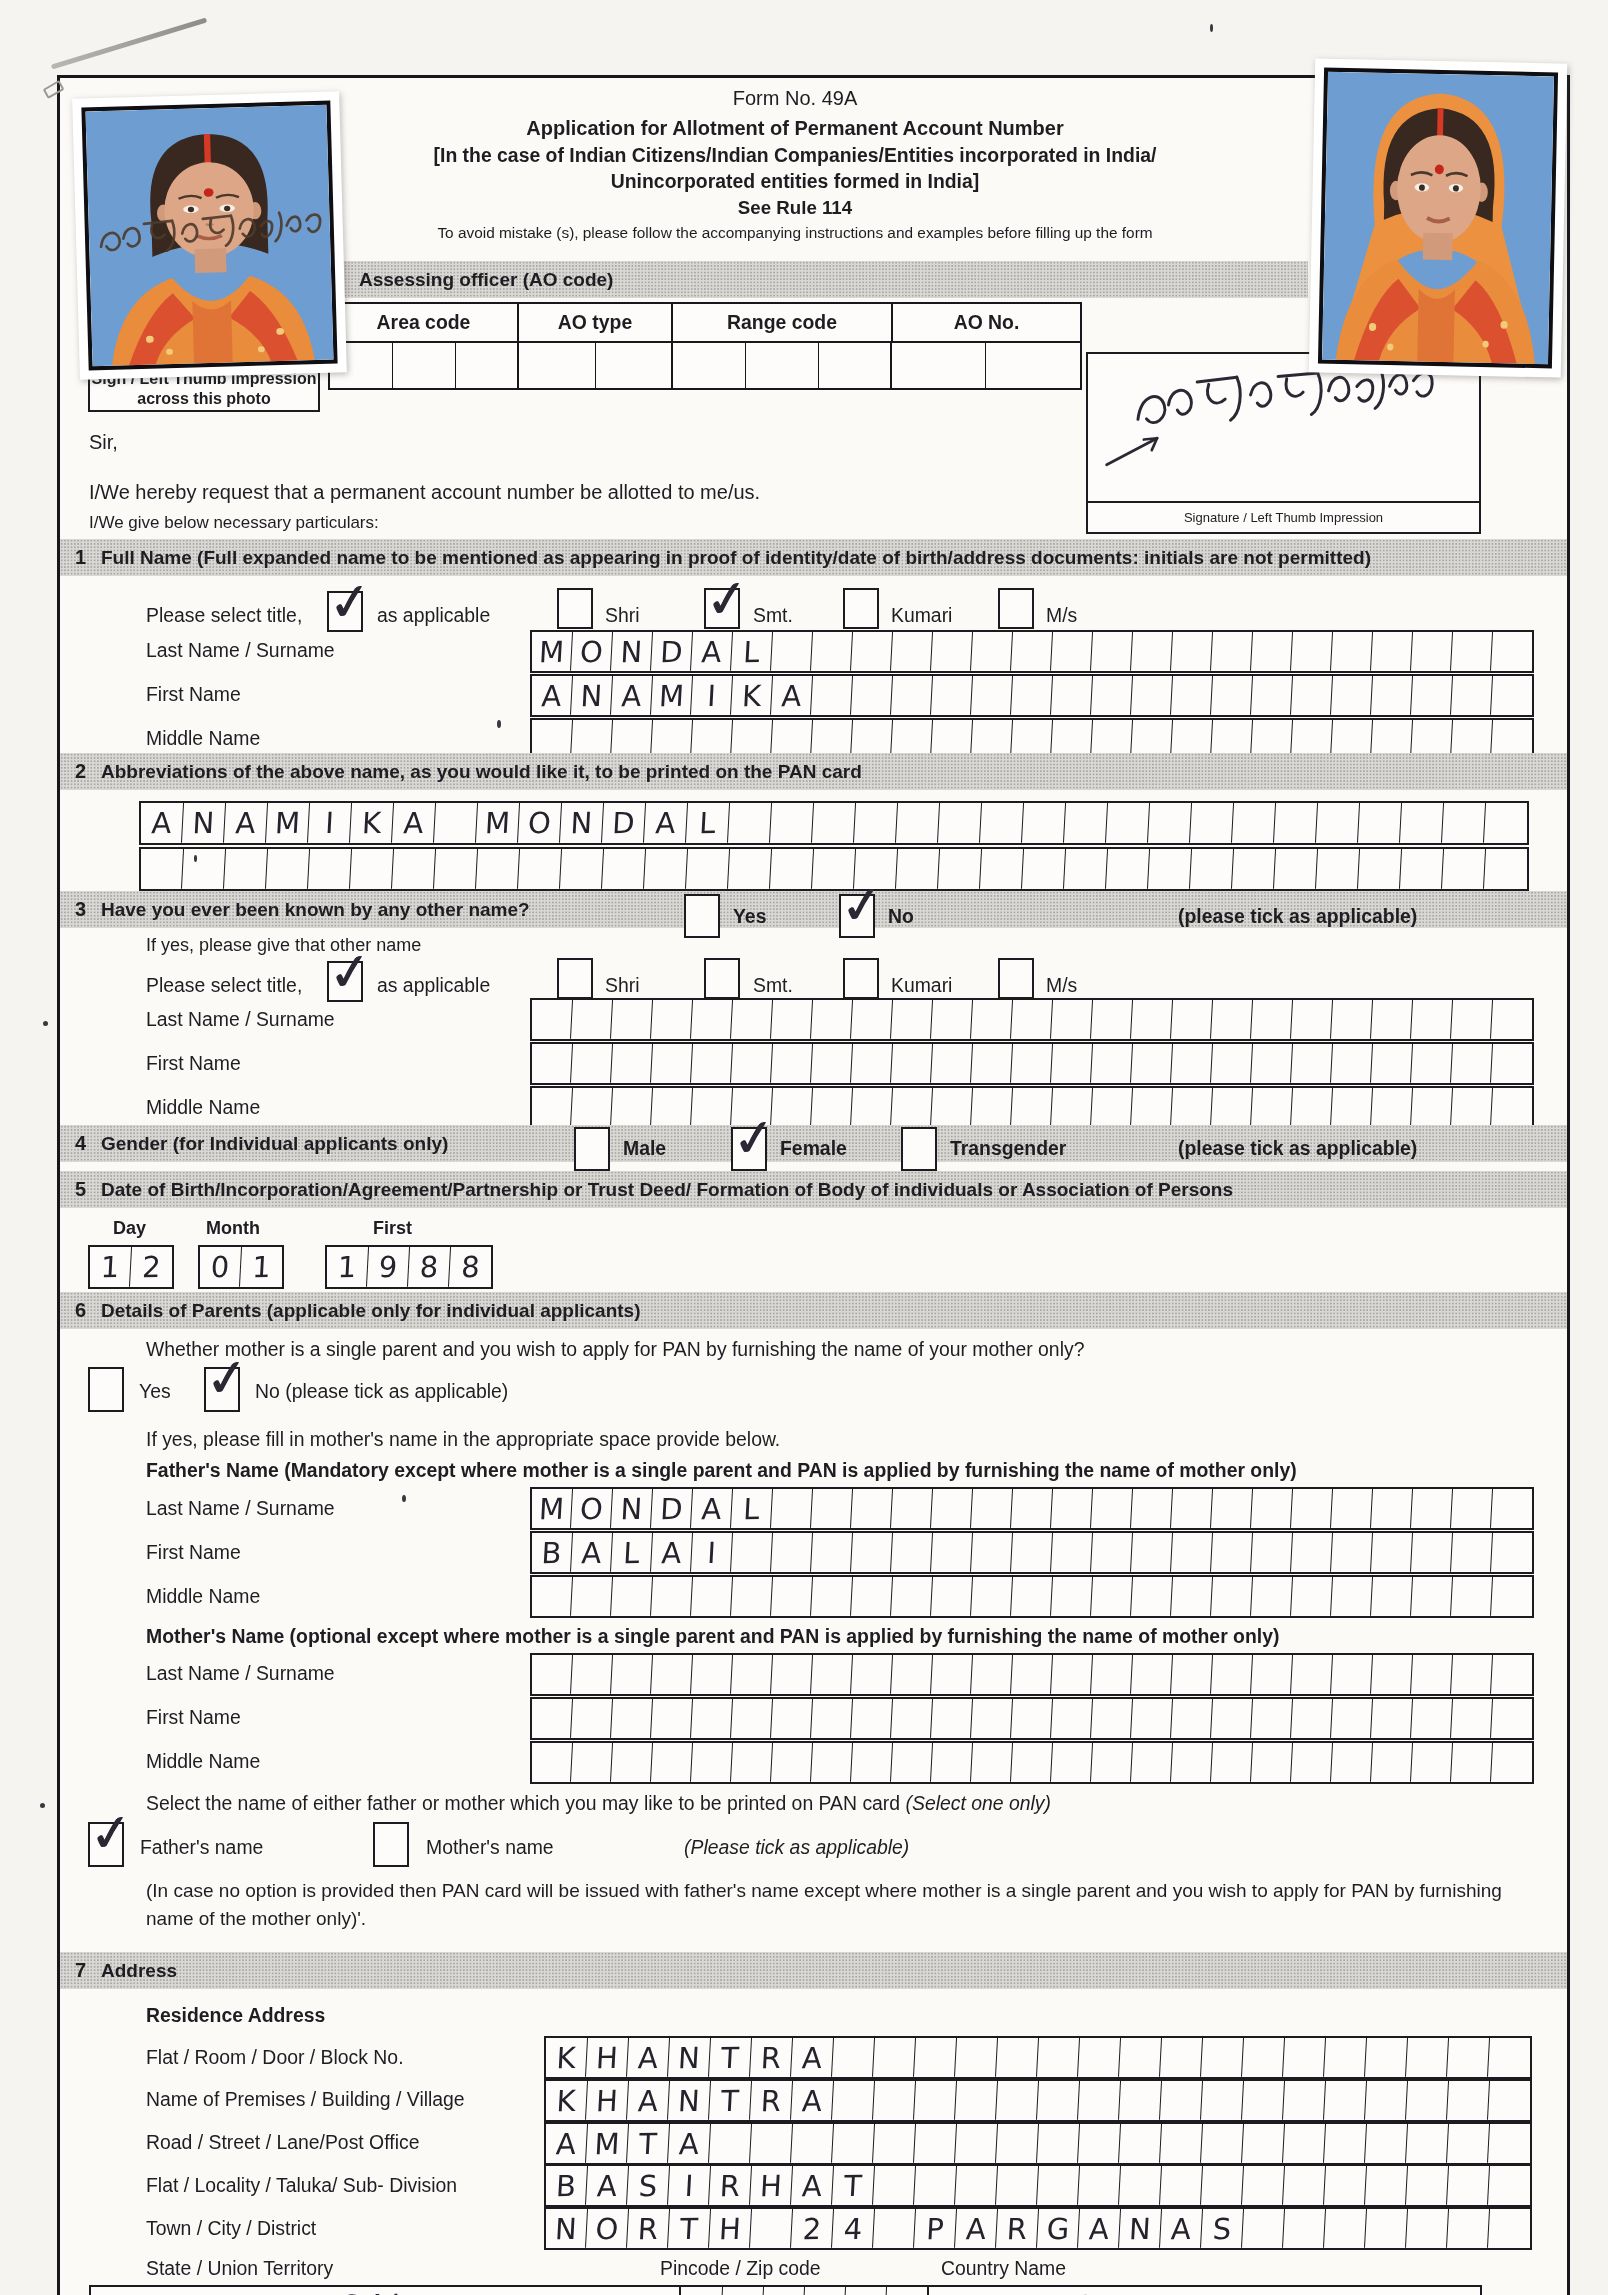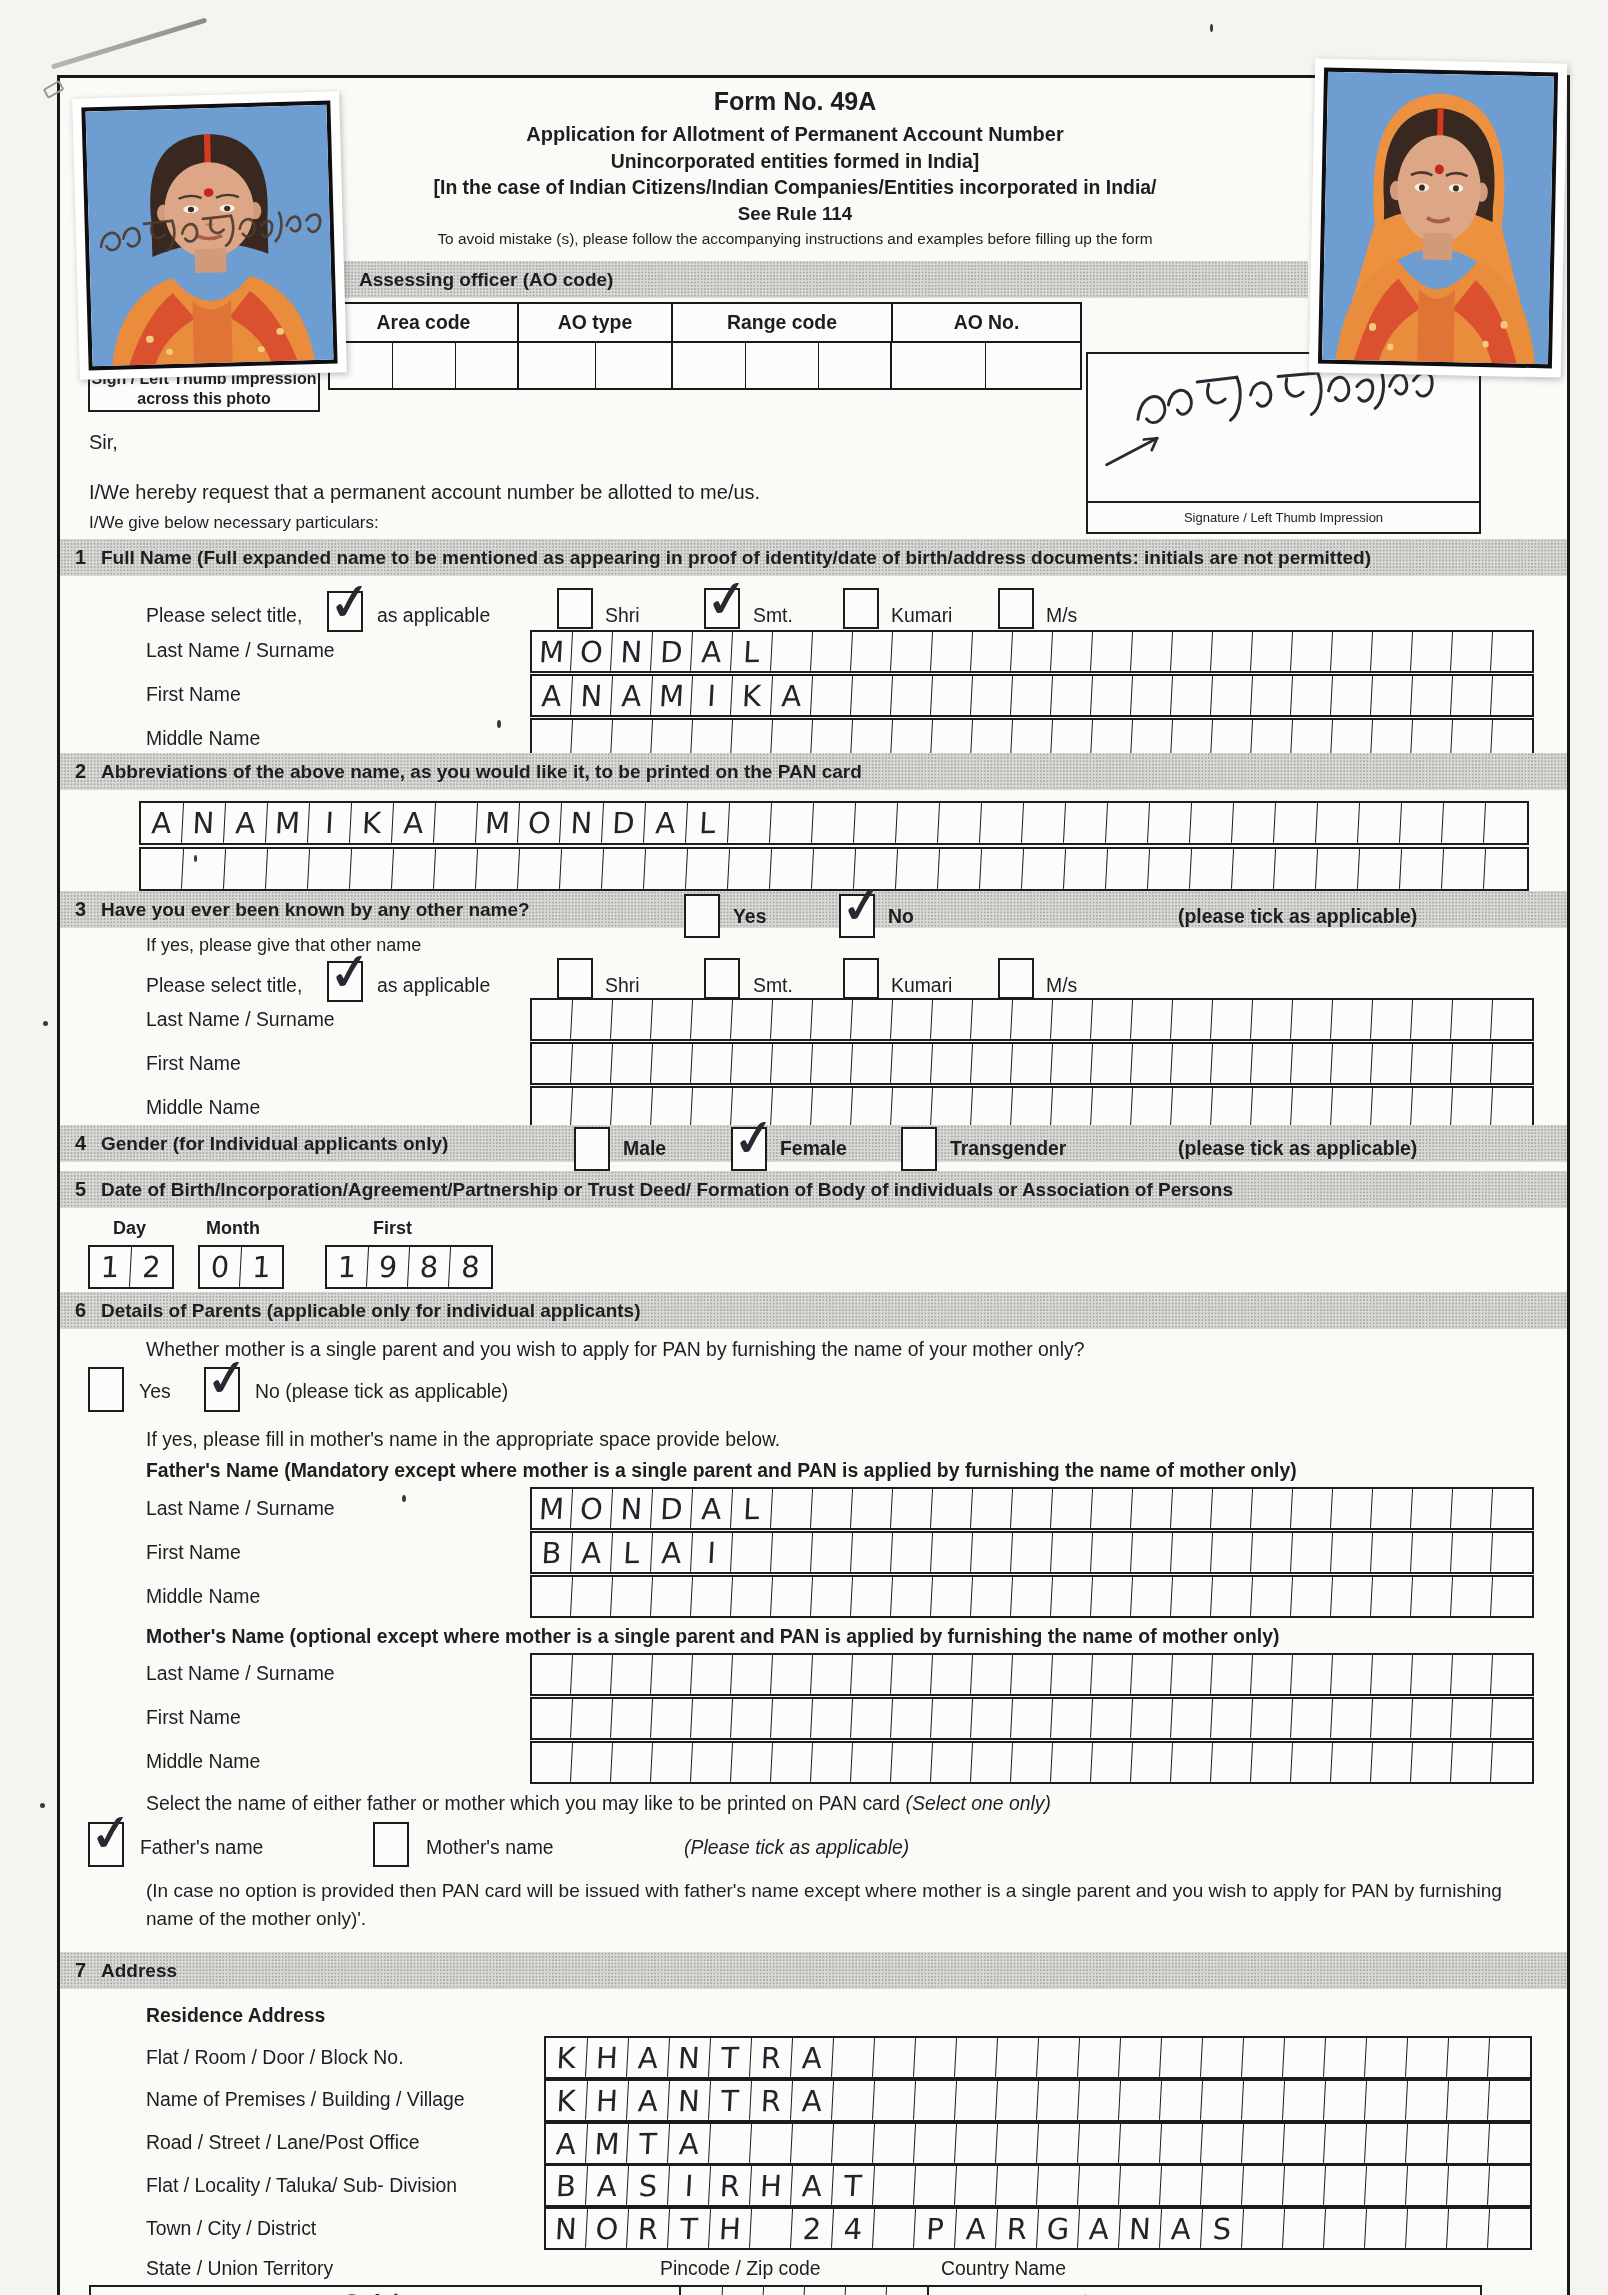"Form No. 49A" .hdr .h1 { font-size: 25px -> 20px; font-weight: bold -> normal }
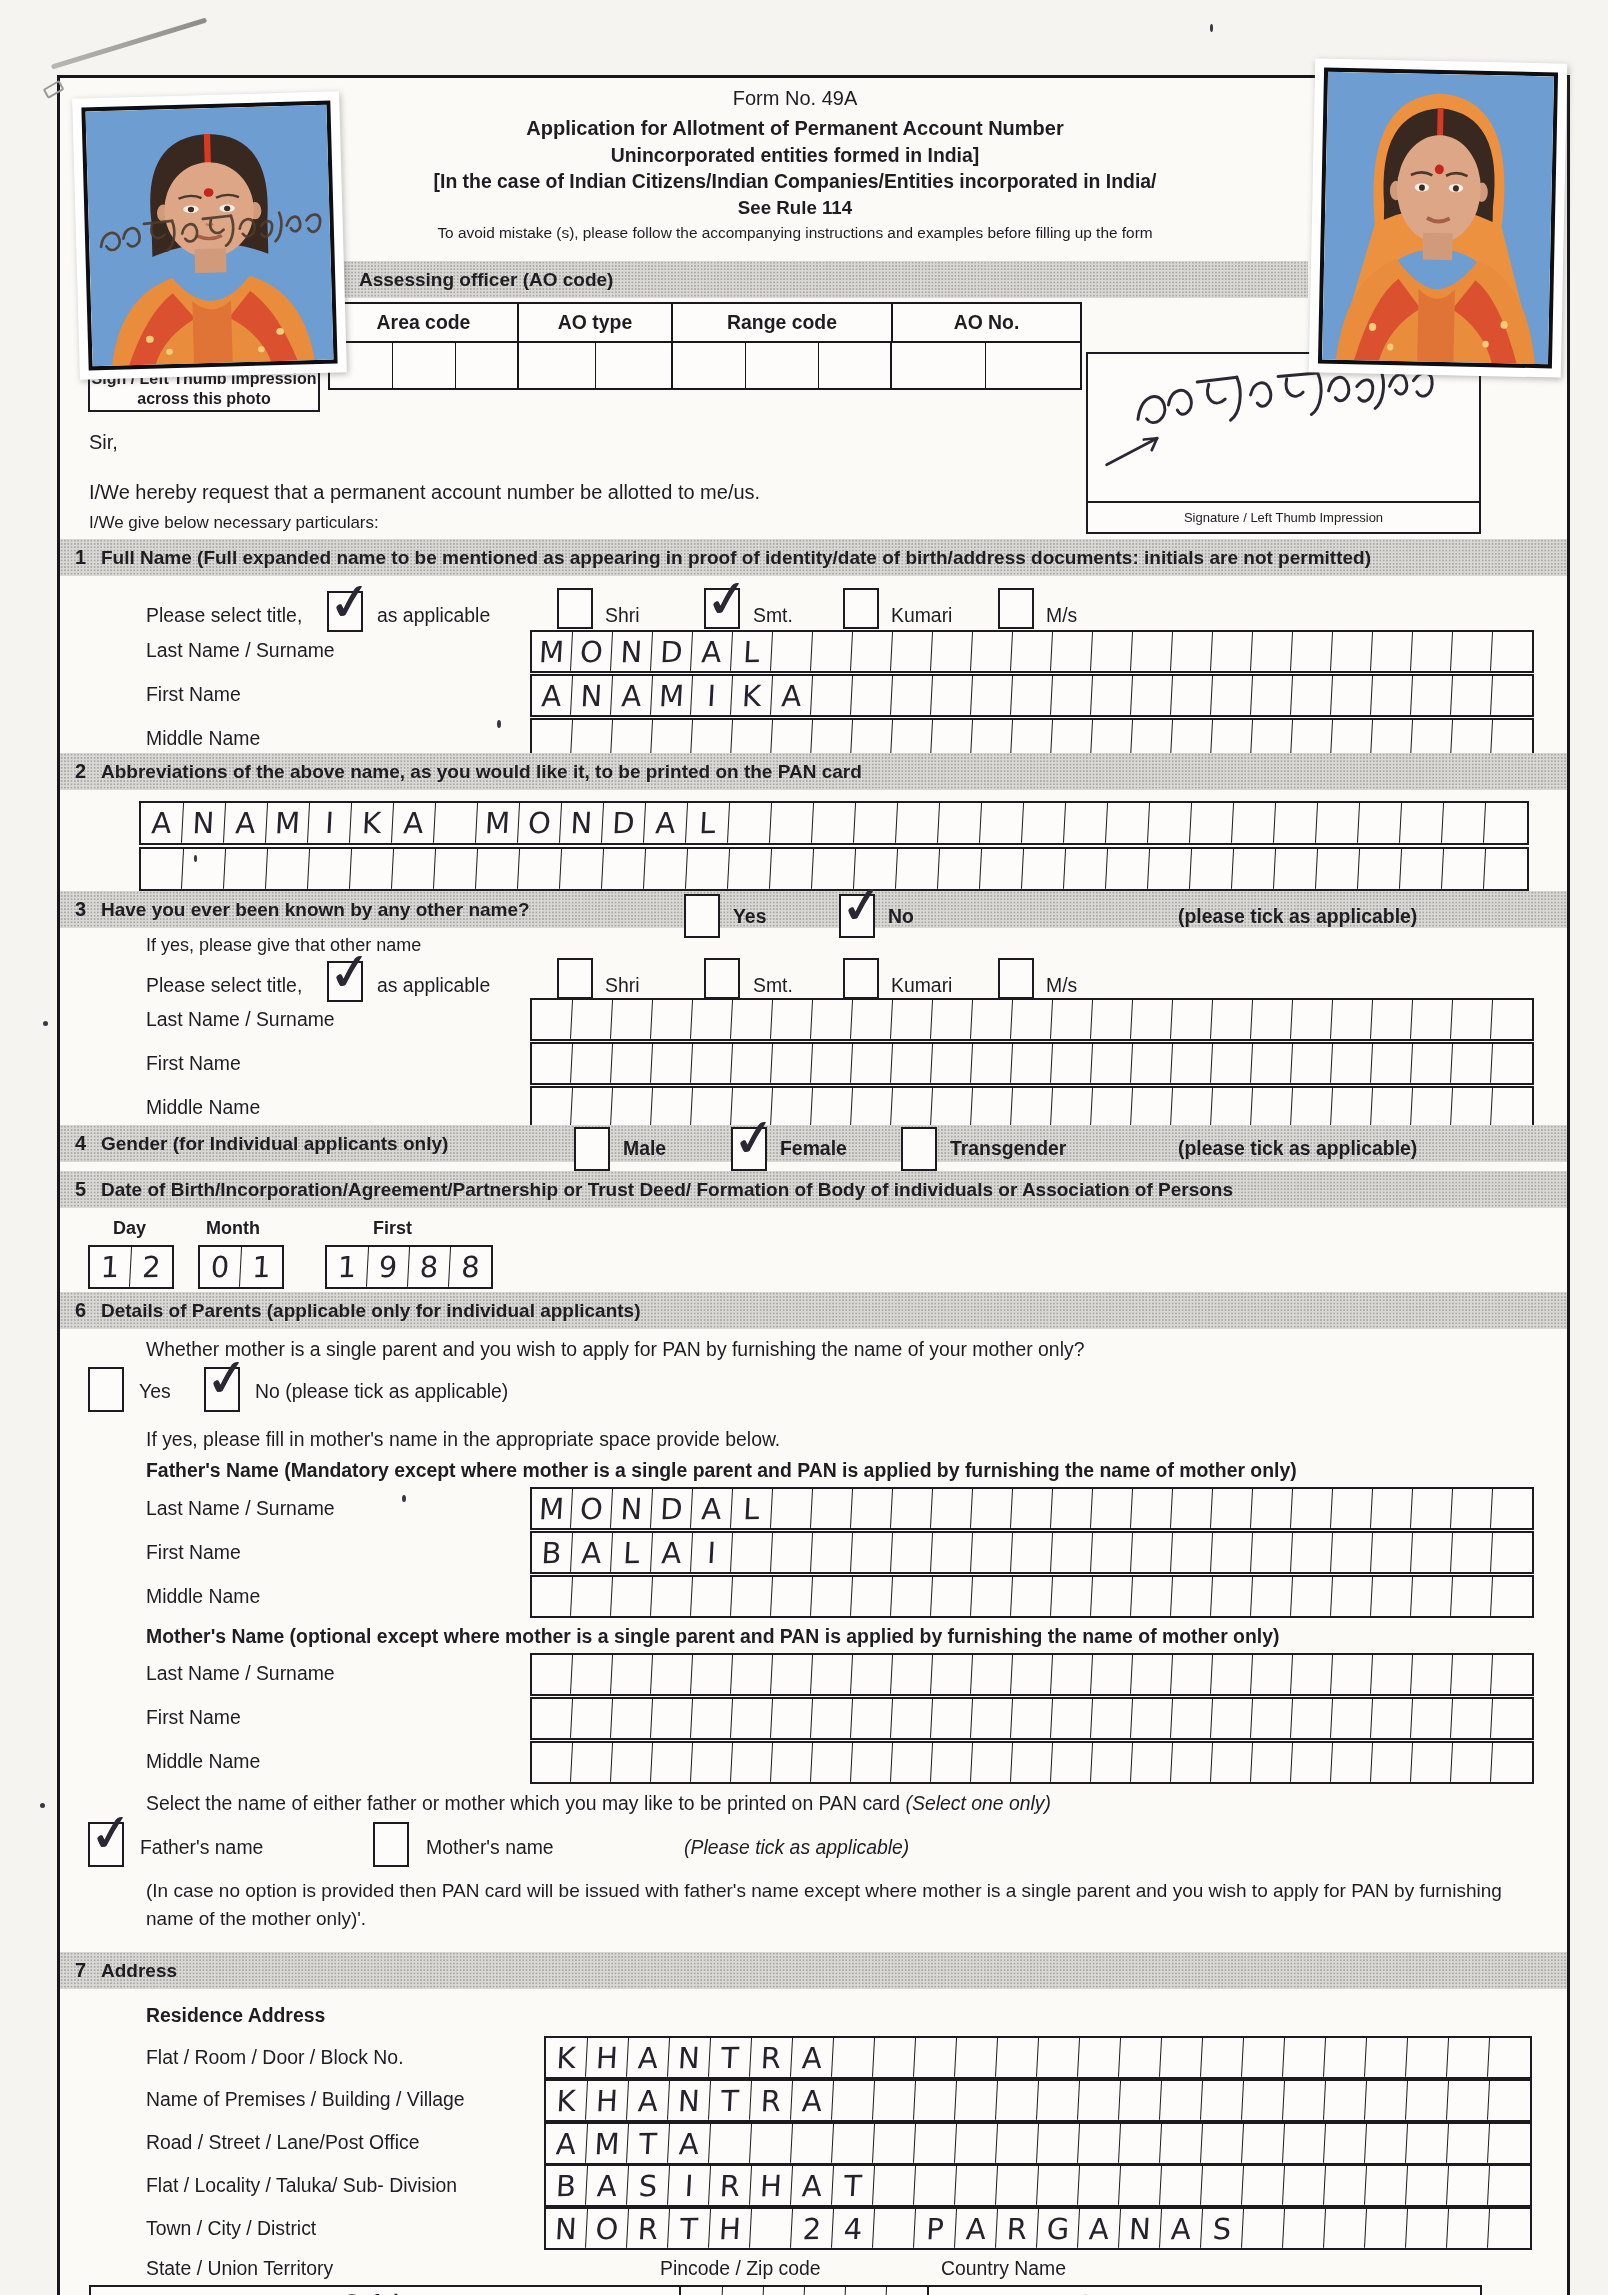"Unincorporated entities formed in India]" div.h3 { order: before "[In the case of Indian" -> after "[In the case of Indian" }
